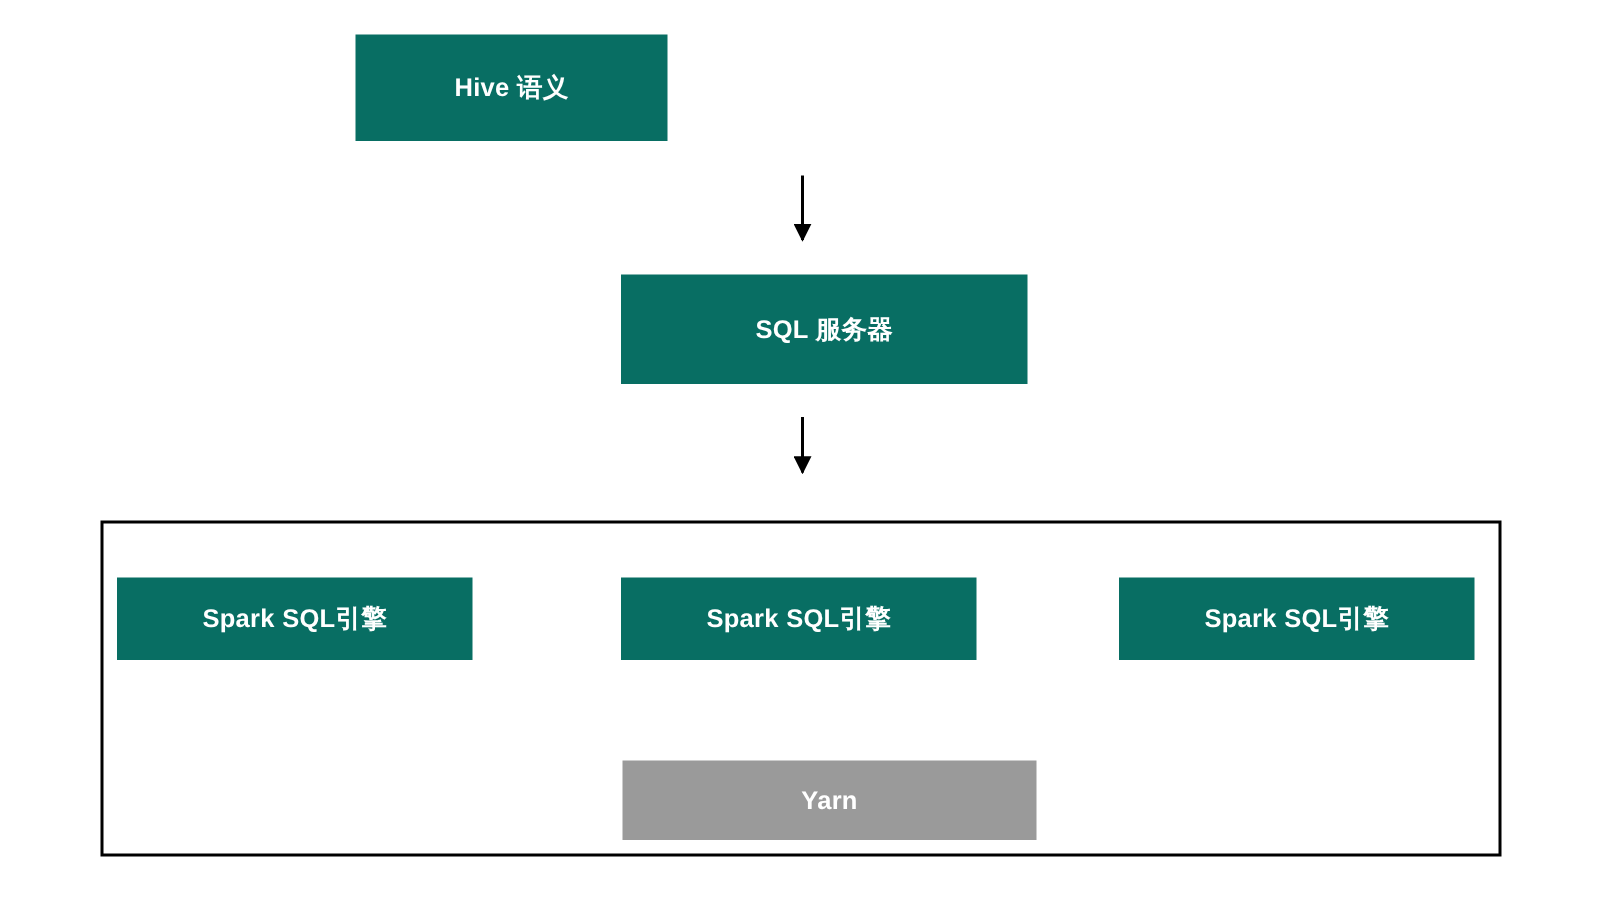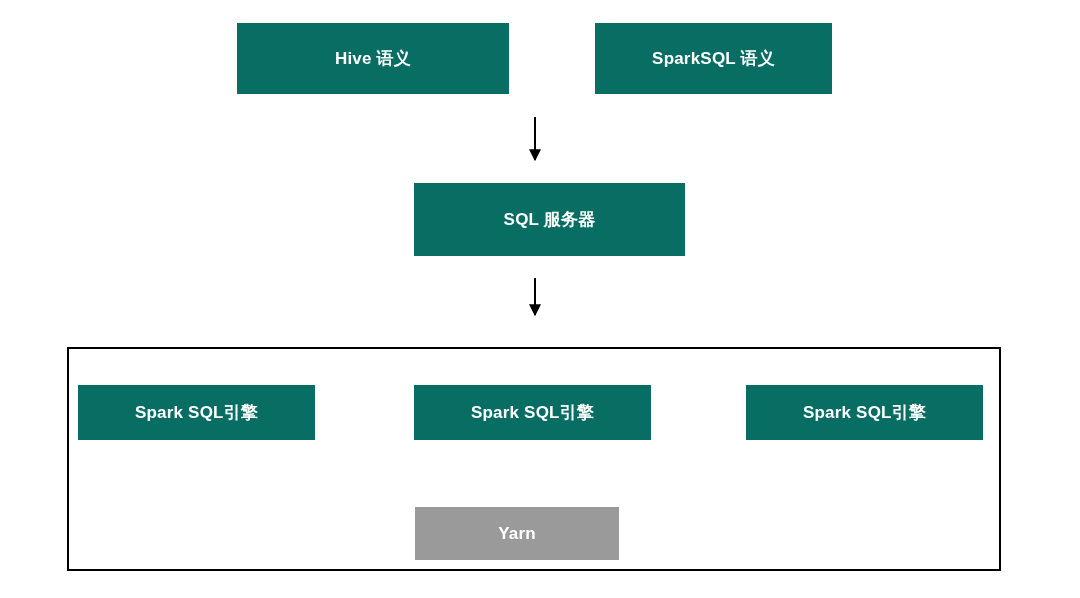"Hive 语义" .node-hive { width: 272px -> 208px }
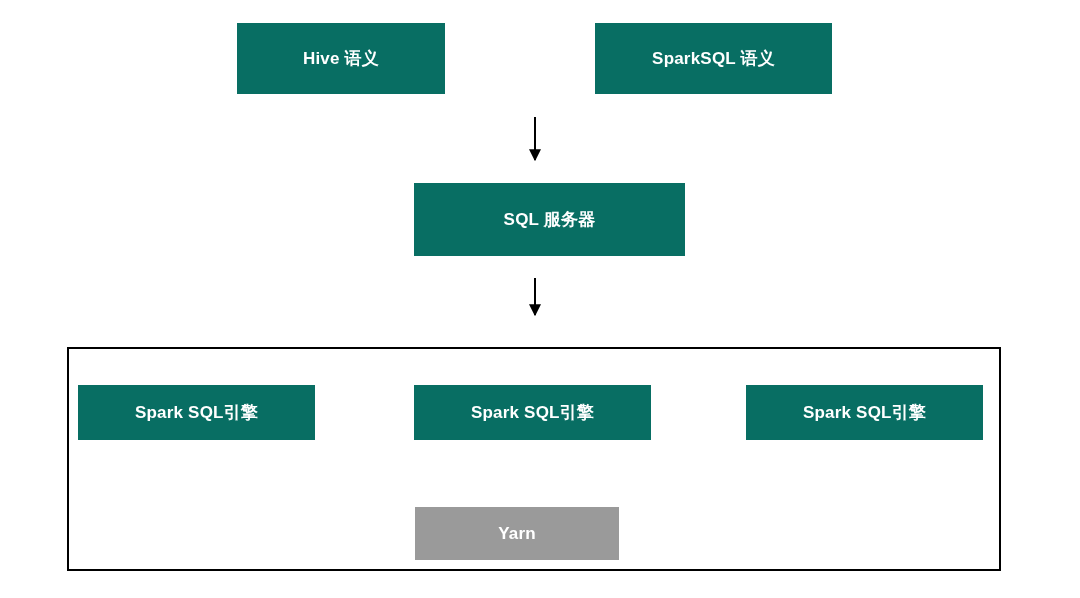"SparkSQL 语义" div.node { html: <div> <span>SparkSQL 语义</span> </div> -> none }
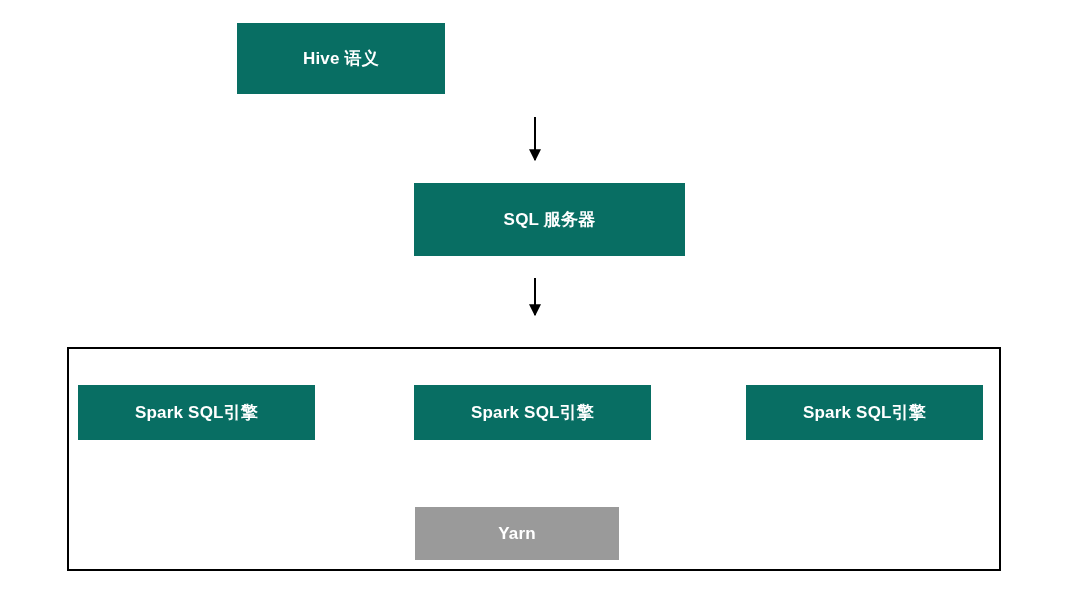"Yarn" .node-yarn { width: 204px -> 276px }
